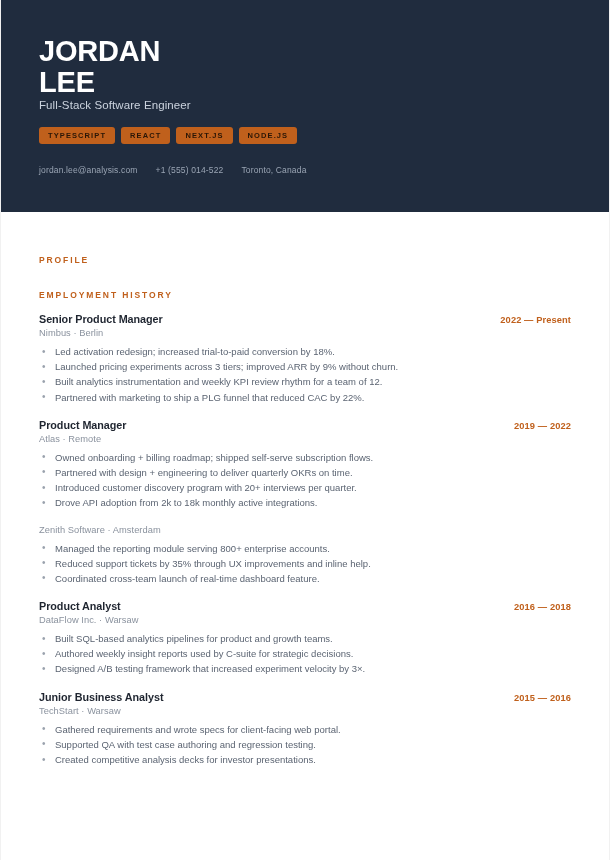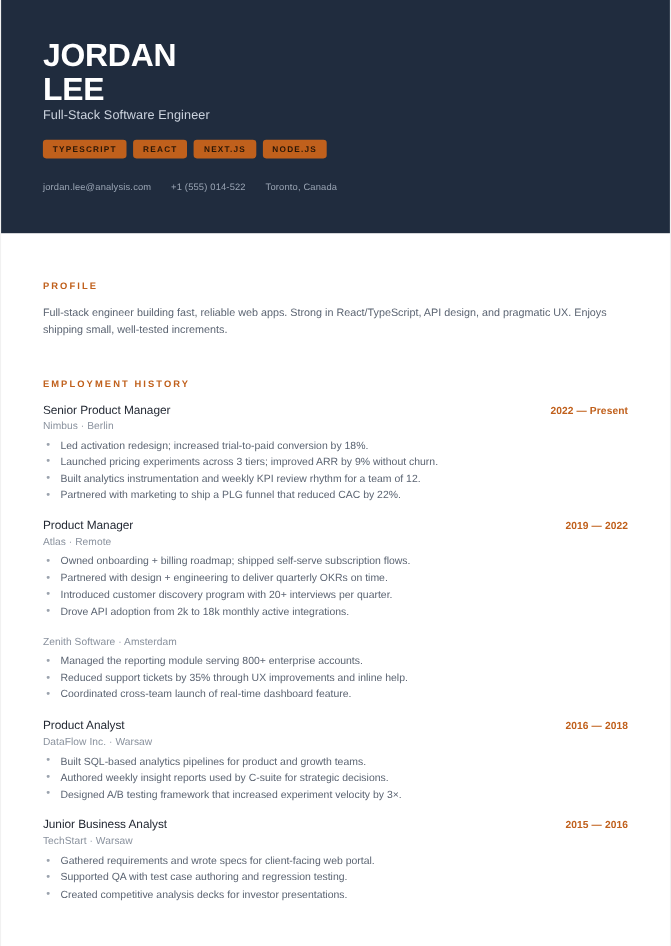"Full-stack engineer building fast," p.profile-text { html: <p>Full-stack engineer building fast, reliable web apps. Strong in React/TypeScript, API design, and pragmatic UX. Enjoys shipping small, well-tested increments.</p> -> none }
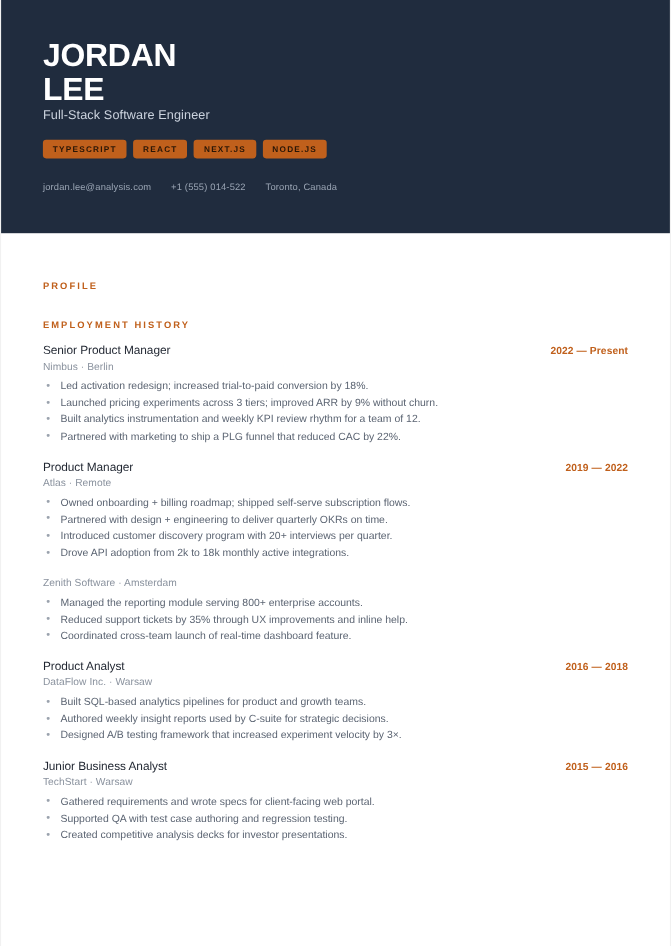"Senior Product Manager" .job-role { font-weight: normal -> bold }
